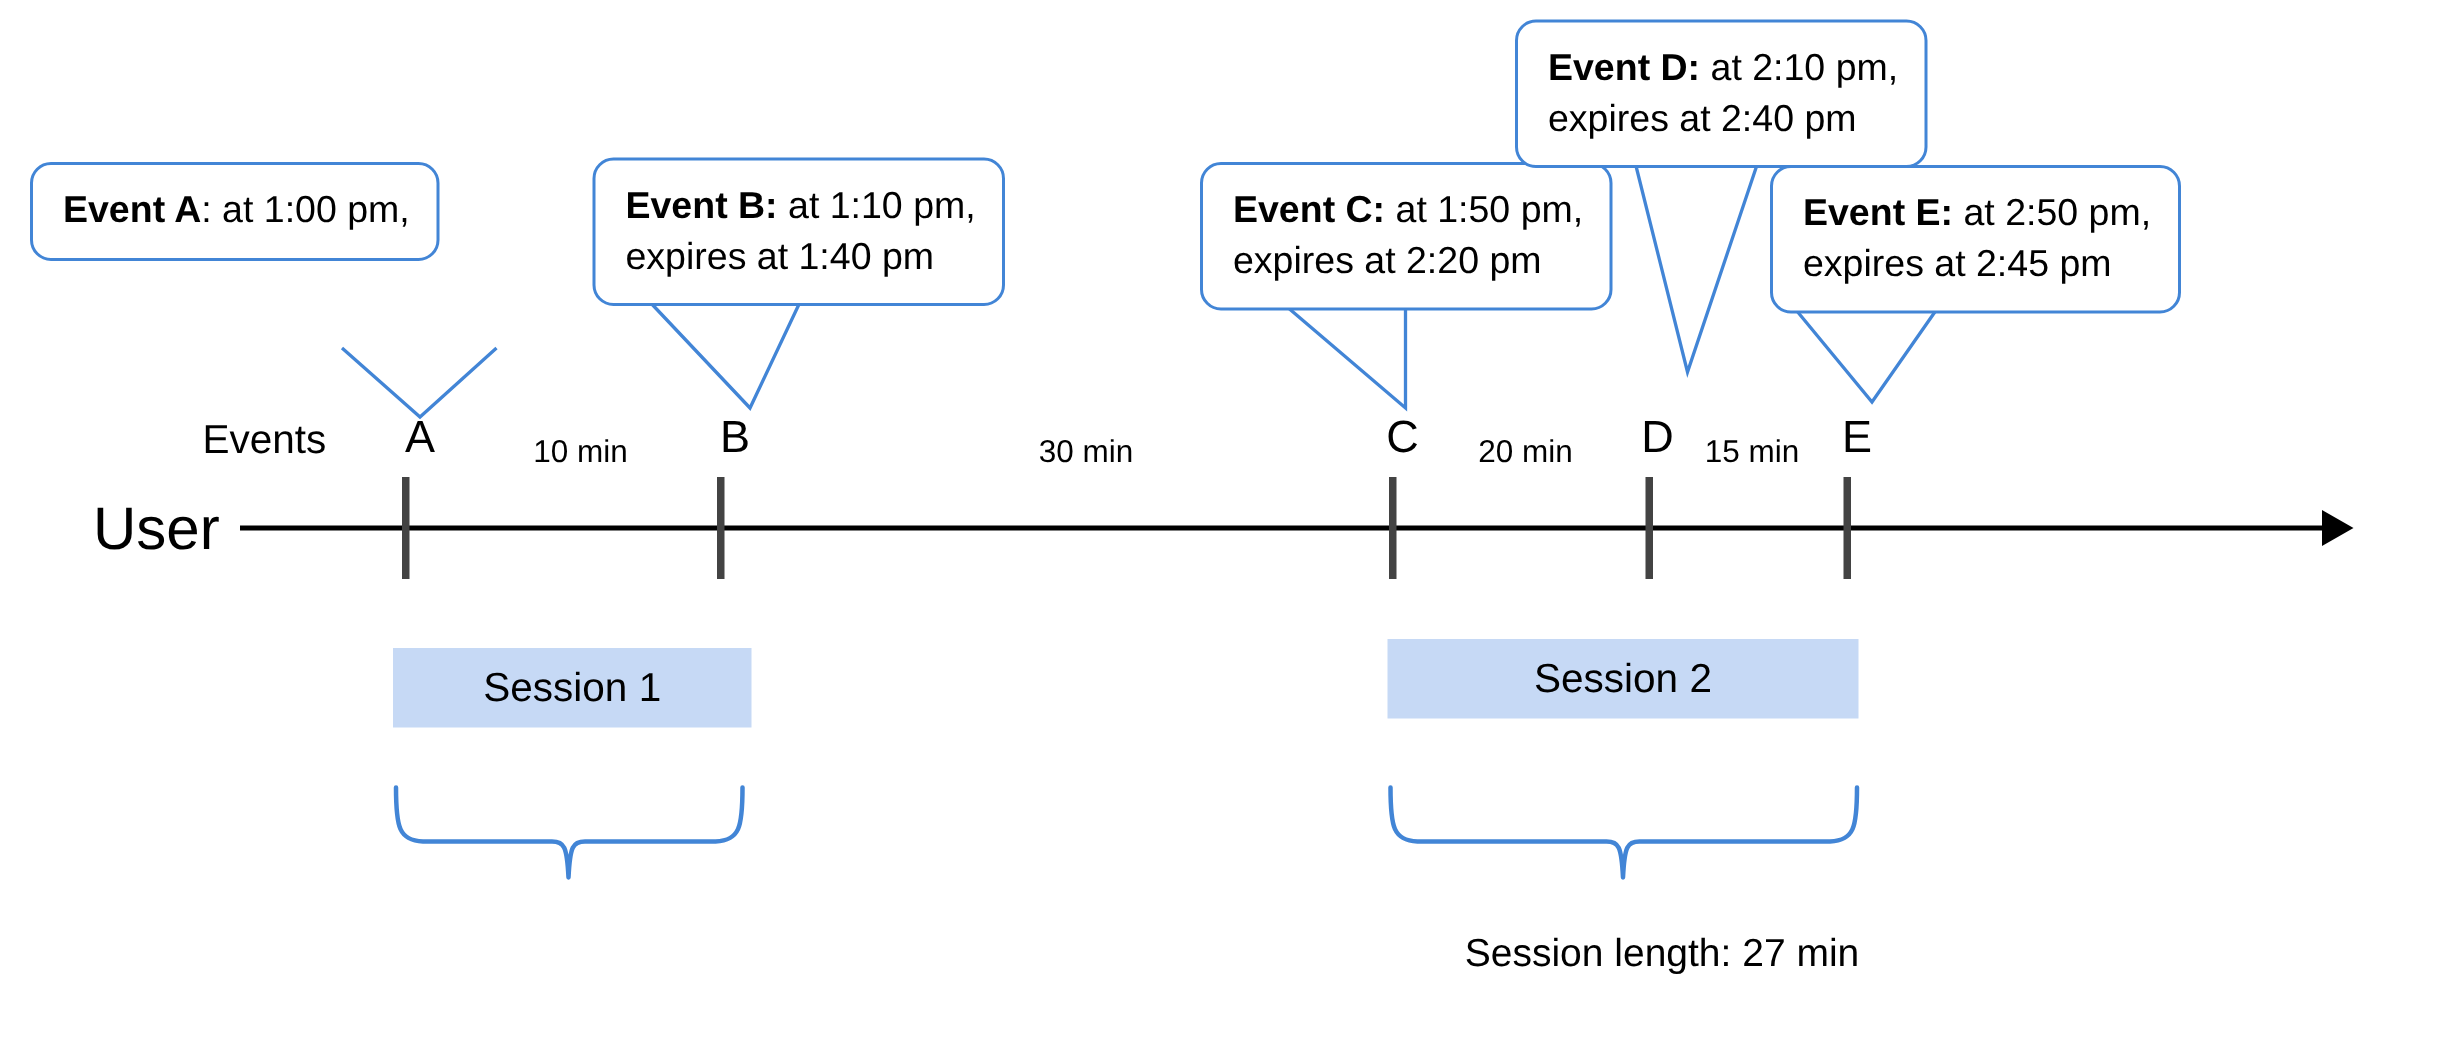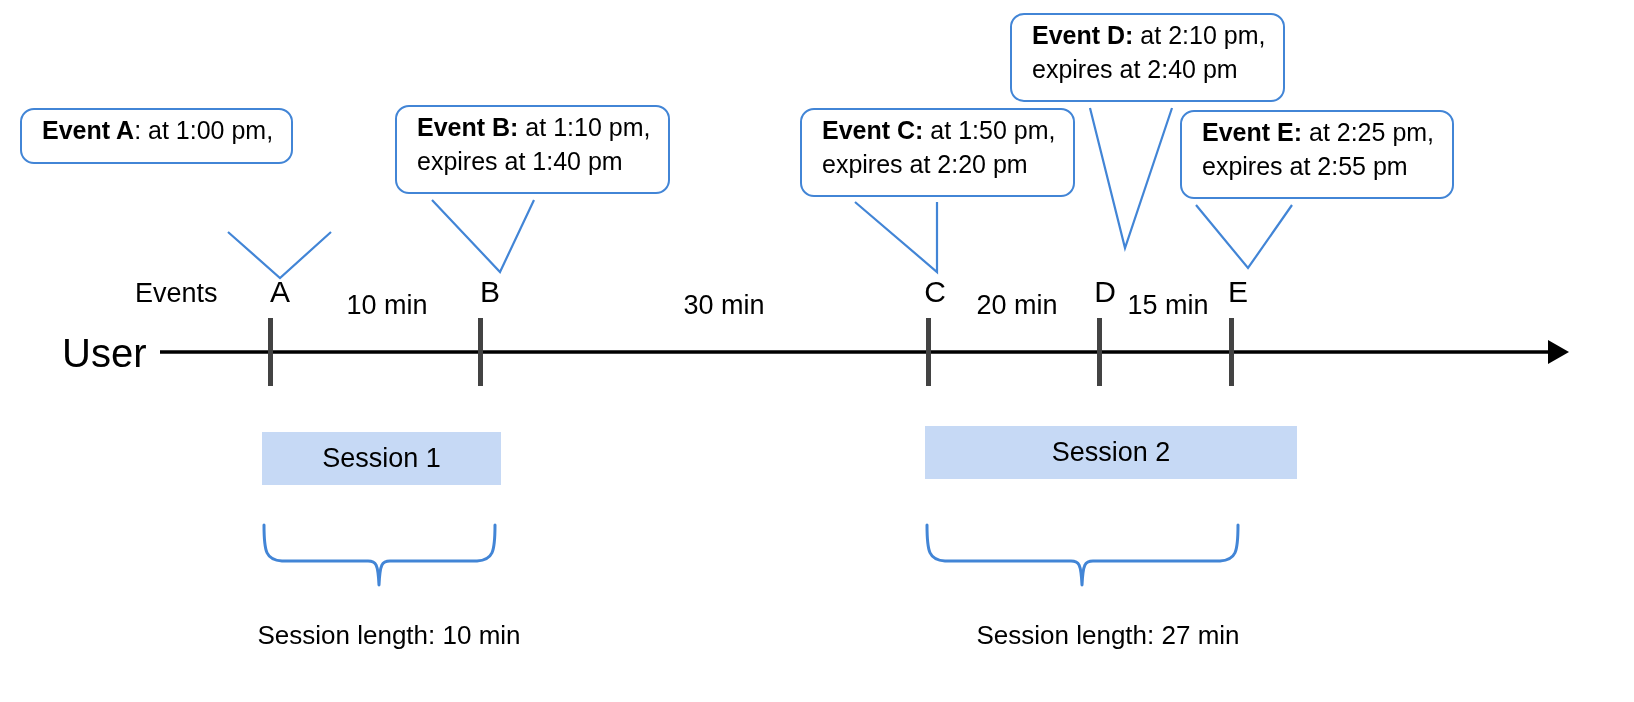"Event D: at 2:10 pm," .callout { padding: 4px 18px 14px 20px -> 14px 18px 14px 20px }
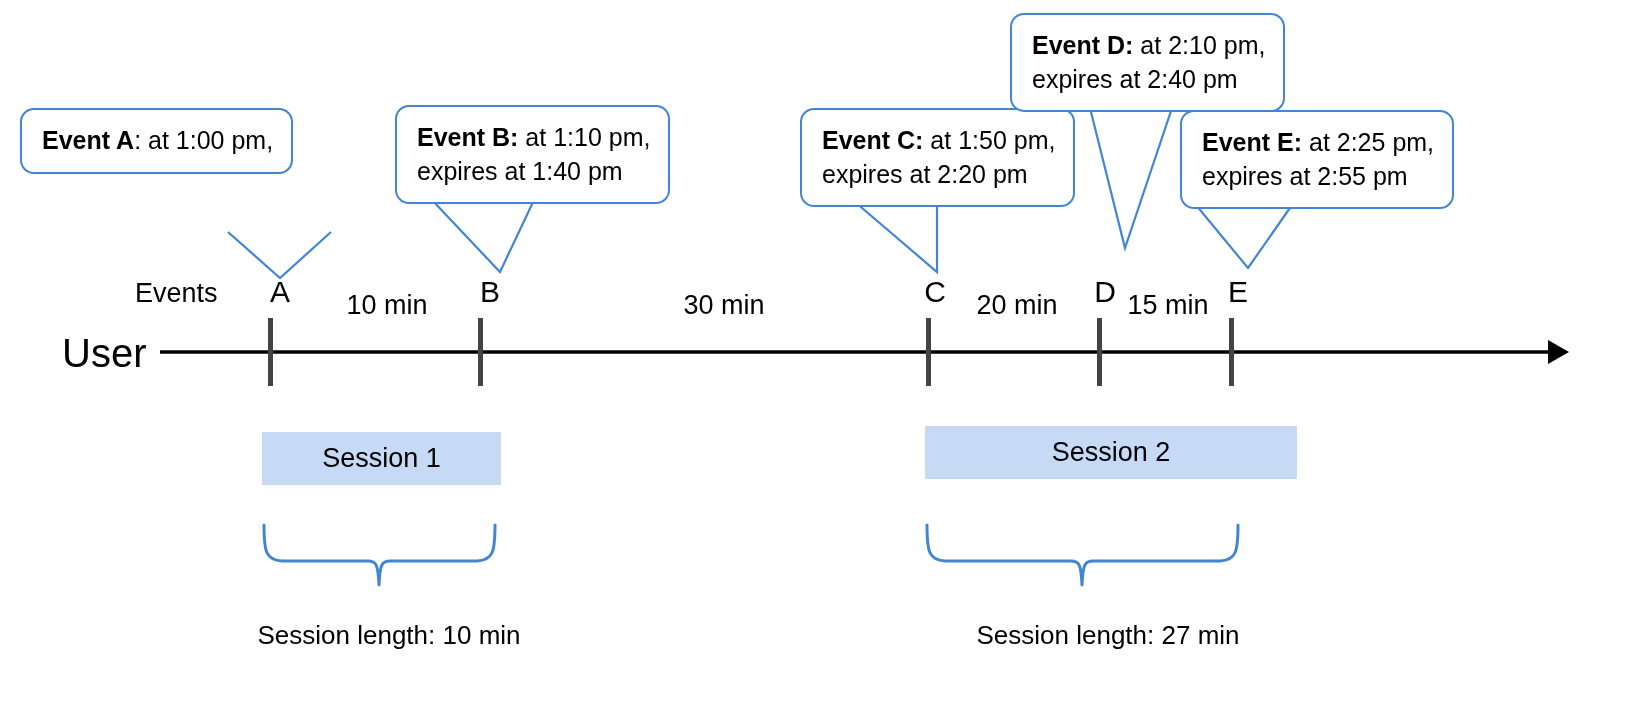"at 2:25 pm," span { text: 2:25 -> 2:50 }
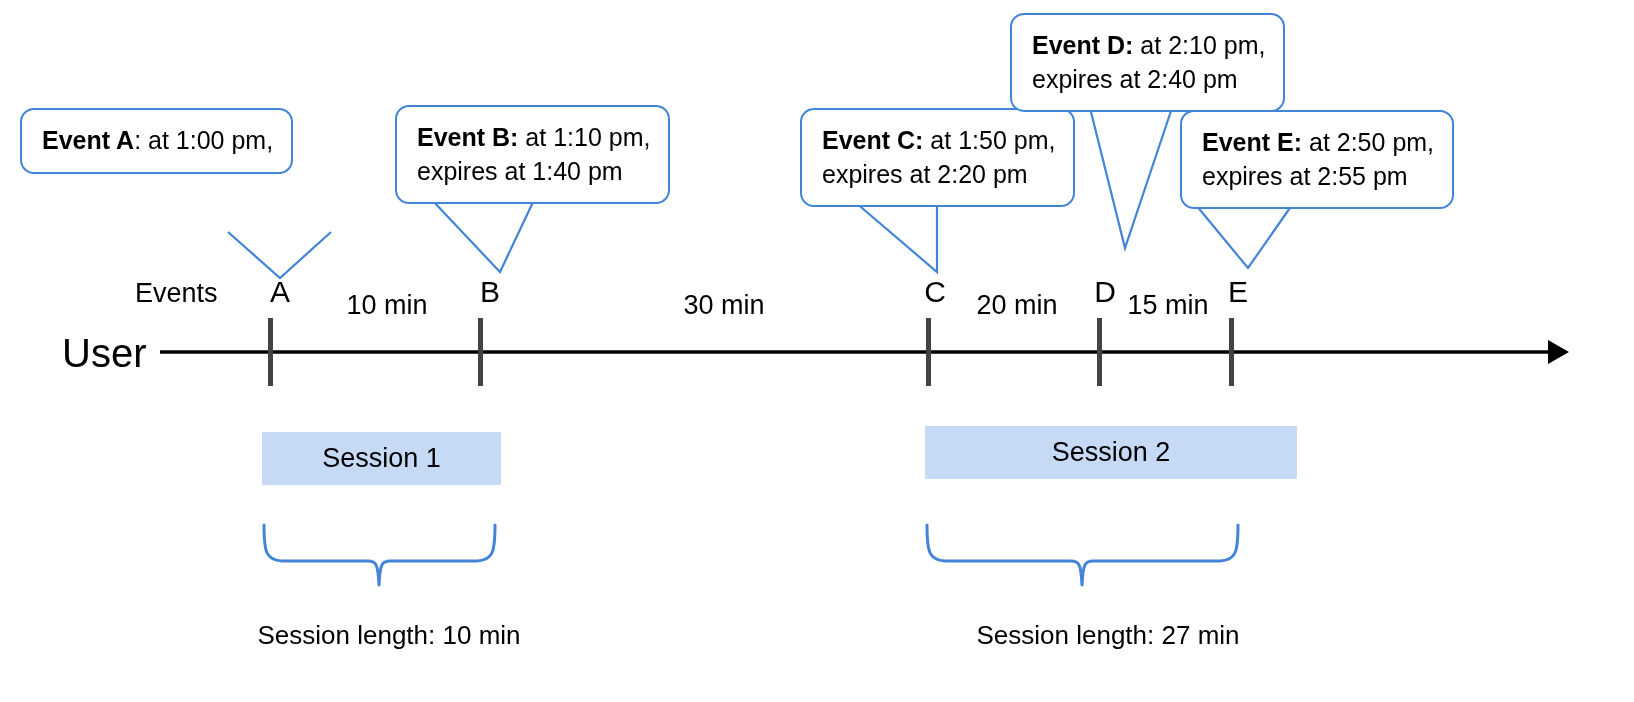"expires at 2:55 pm" span { text: 2:55 -> 2:45 }
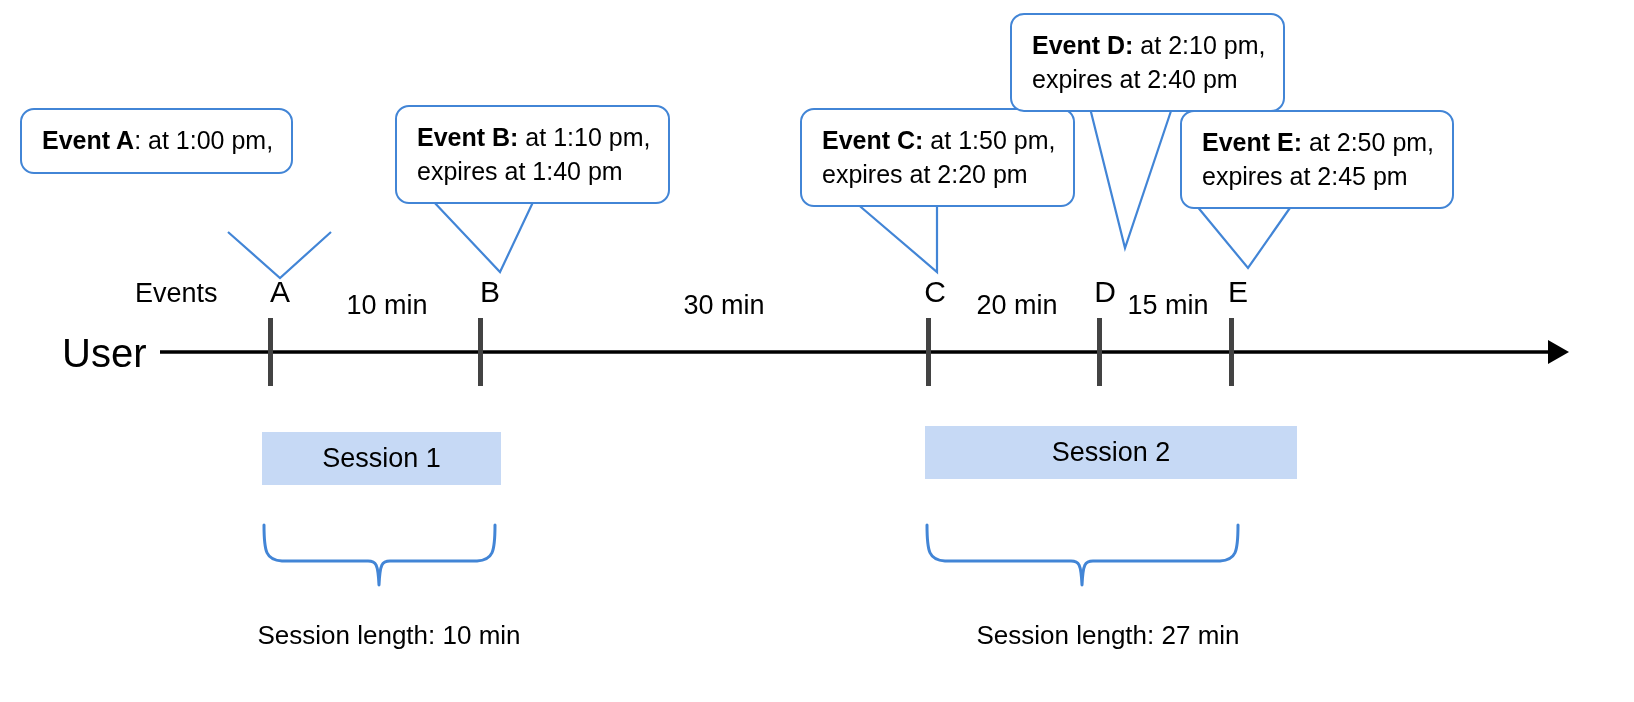"10 min" .interval-label { font-size: 27px -> 21px }
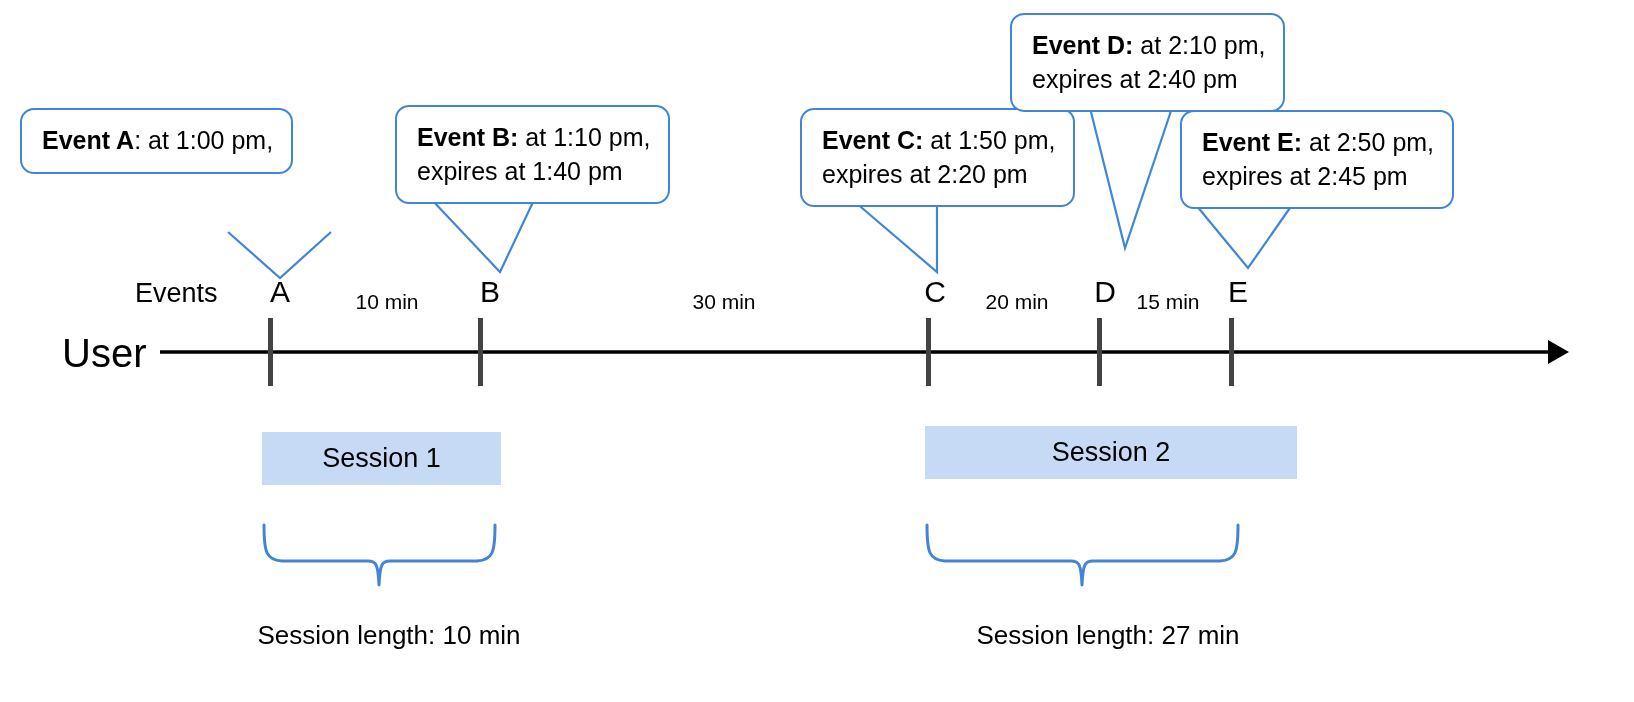"Session 2" div.session-box { width: 372px -> 314px }
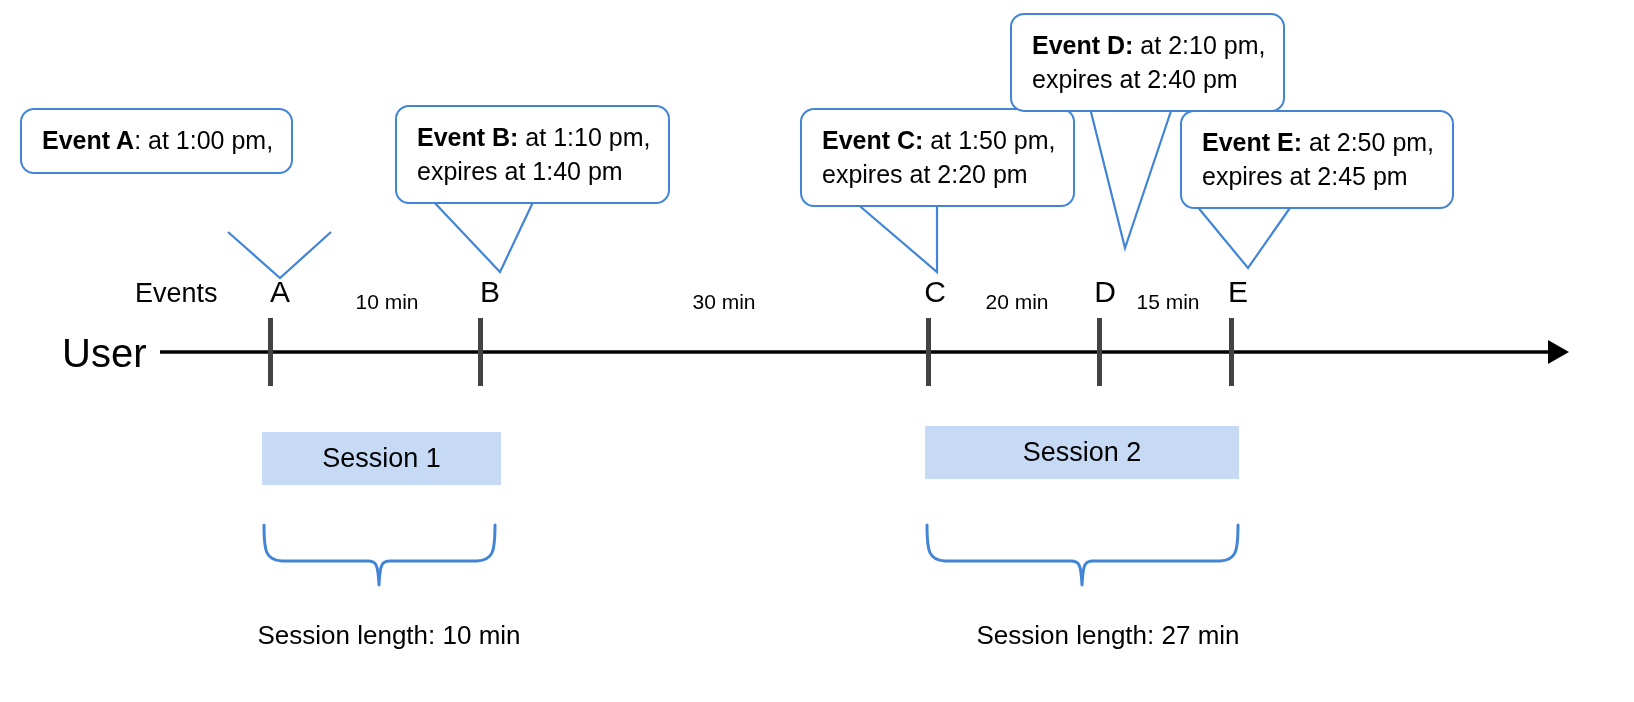"Session length: 10 min" div.session-length { html: <div>Session length: 10 min</div> -> none }
